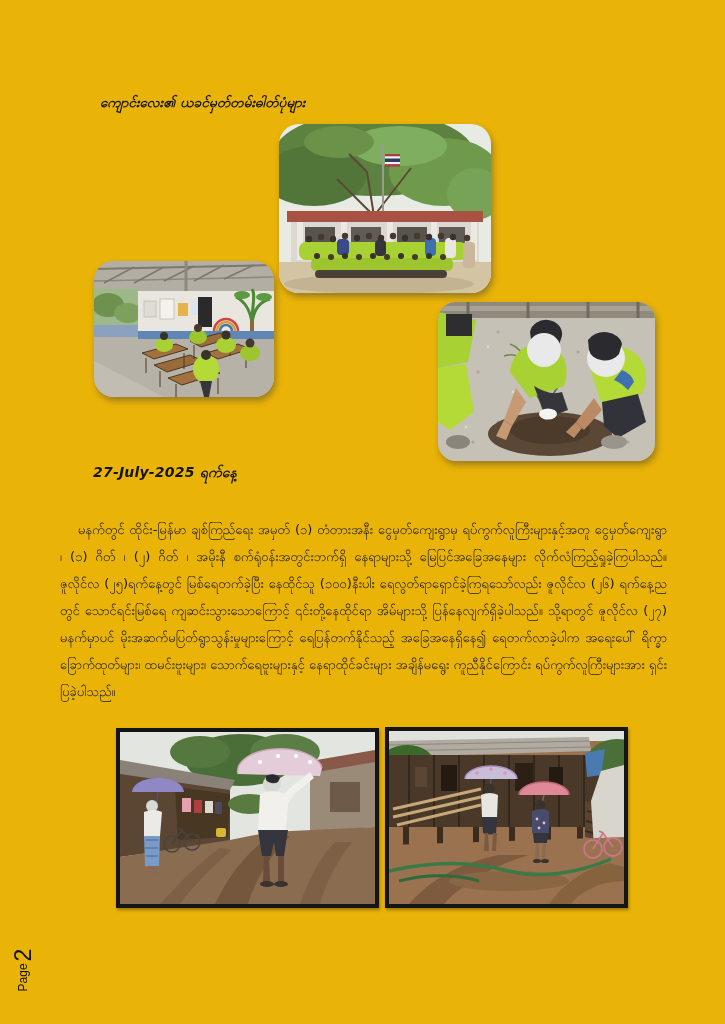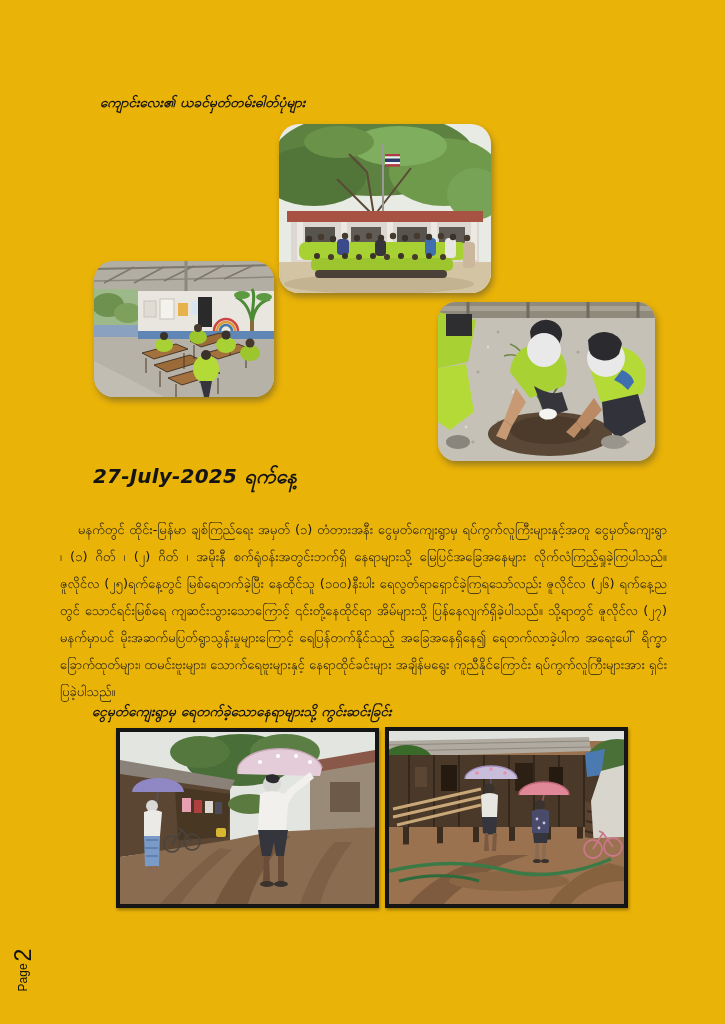"27-July-2025 ရက်နေ့" #heading-date { font-size: 20px -> 14px }
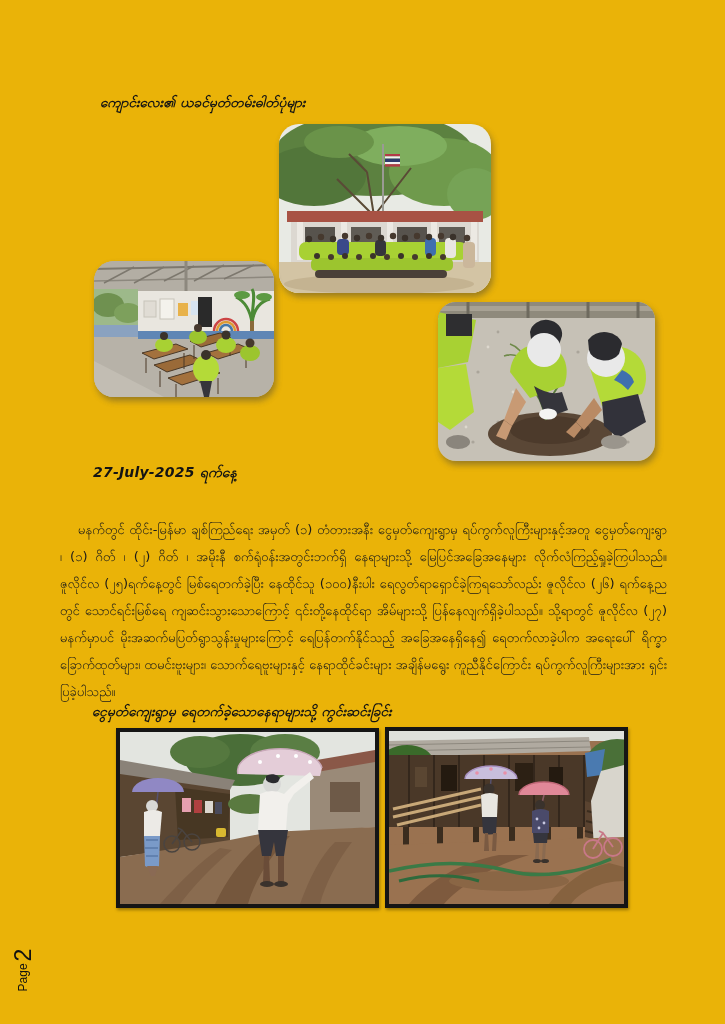"ငွေမှတ်ကျေးရွာမှ ရေတက်ခဲ့သောနေရာများသို့" div.heading { html: <div>ငွေမှတ်ကျေးရွာမှ ရေတက်ခဲ့သောနေရာများသို့ ကွင်းဆင်းခြင်း</div> -> none }
